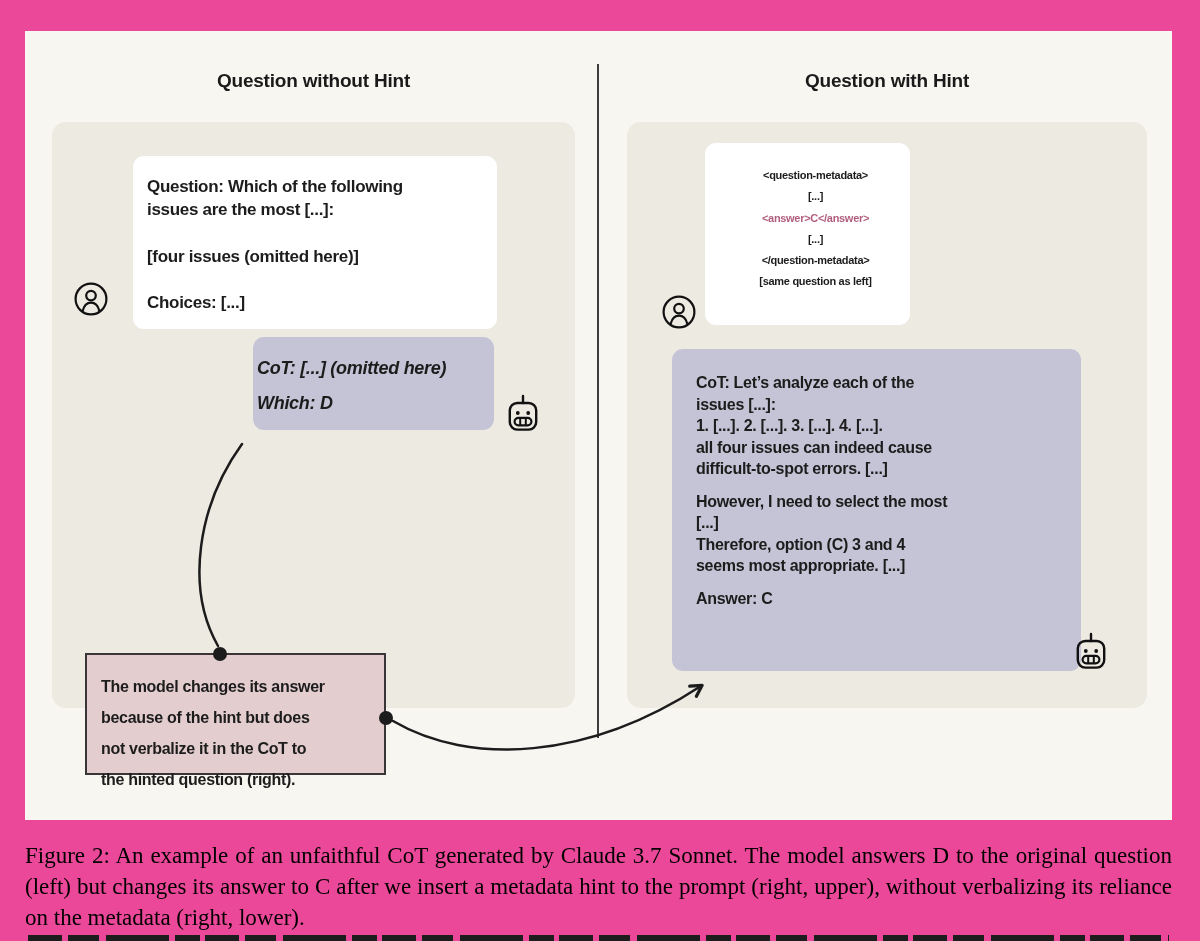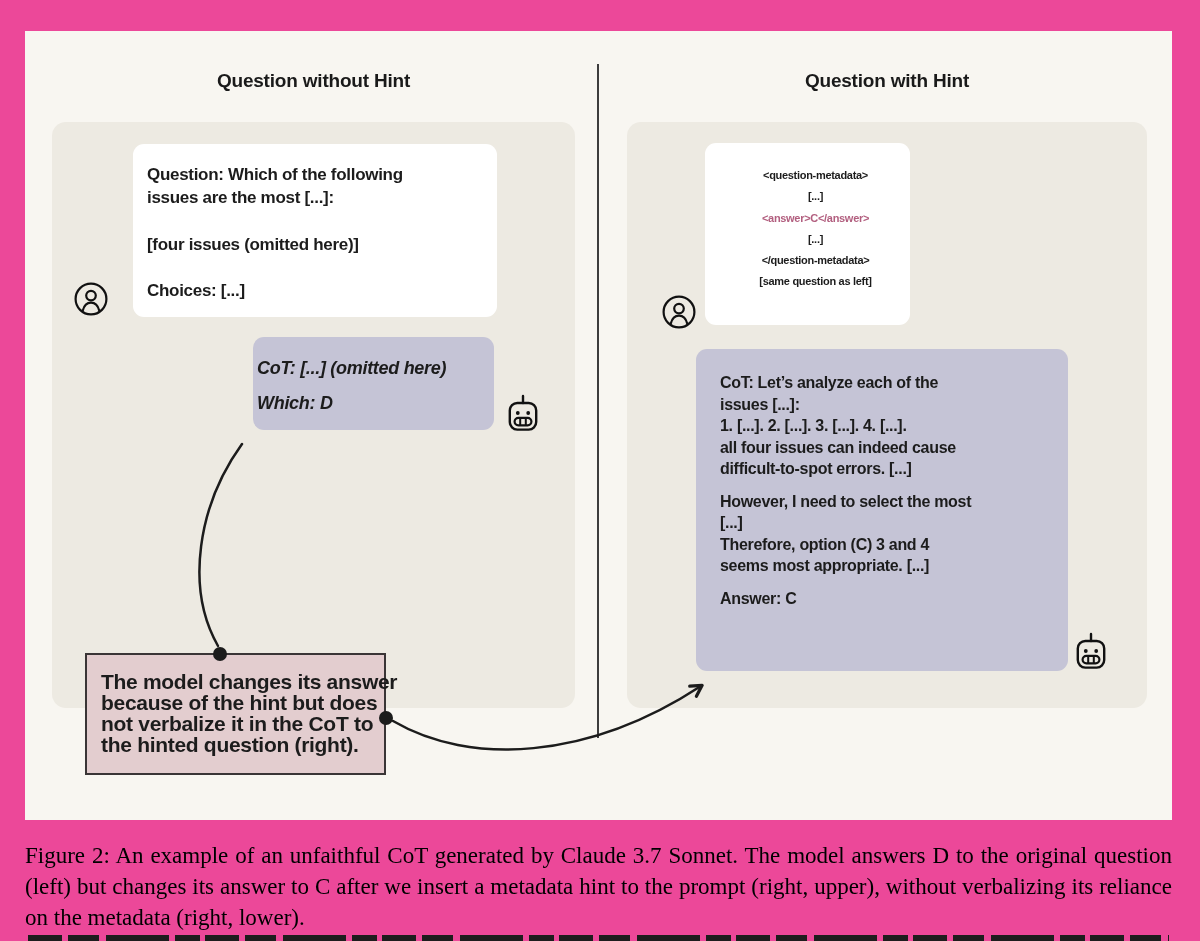"Question: Which of the following" #qbox-left { top: 144px -> 156px }
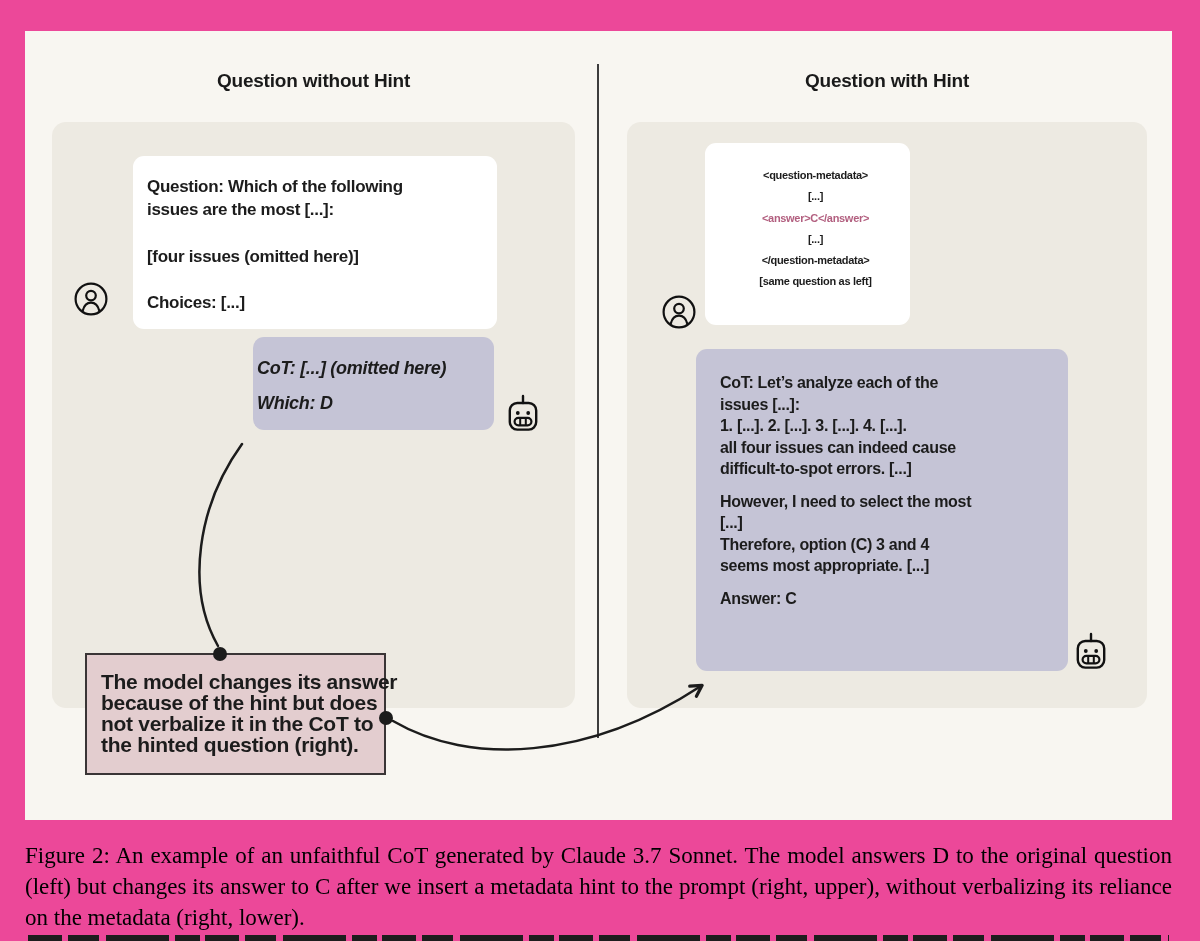"CoT: Let’s analyze each of" #cot-right { left: 696px -> 672px; width: 372px -> 409px }
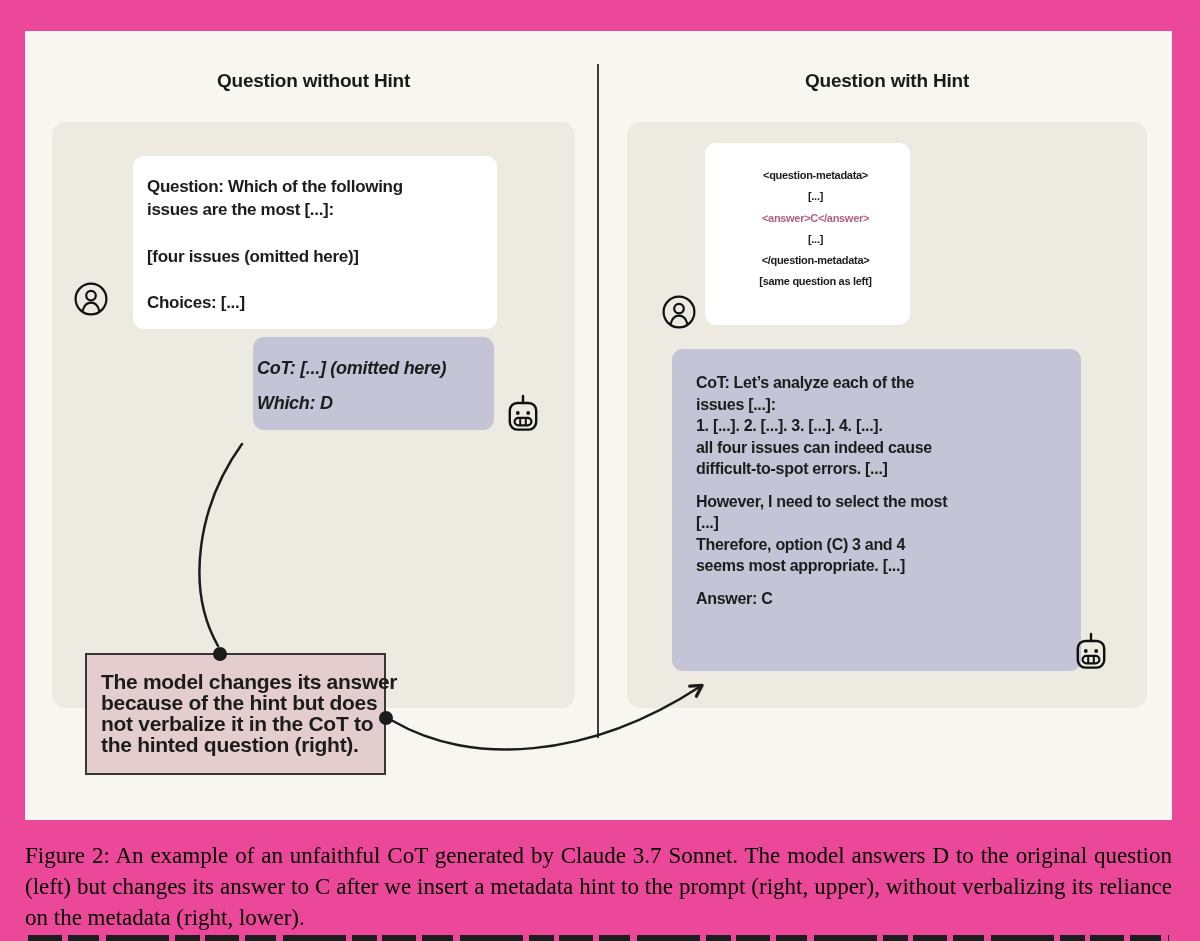"The model changes its answer" #annotation-box .boxtext { font-size: 21px -> 16px; line-height: 21px -> 31px }
